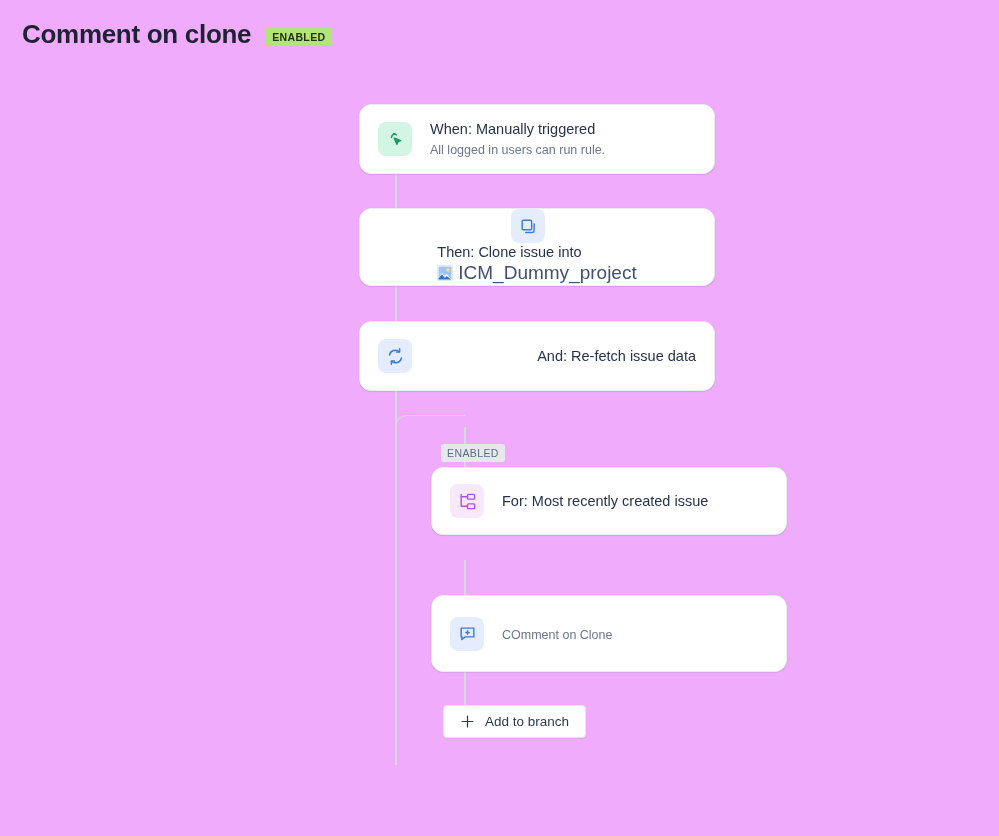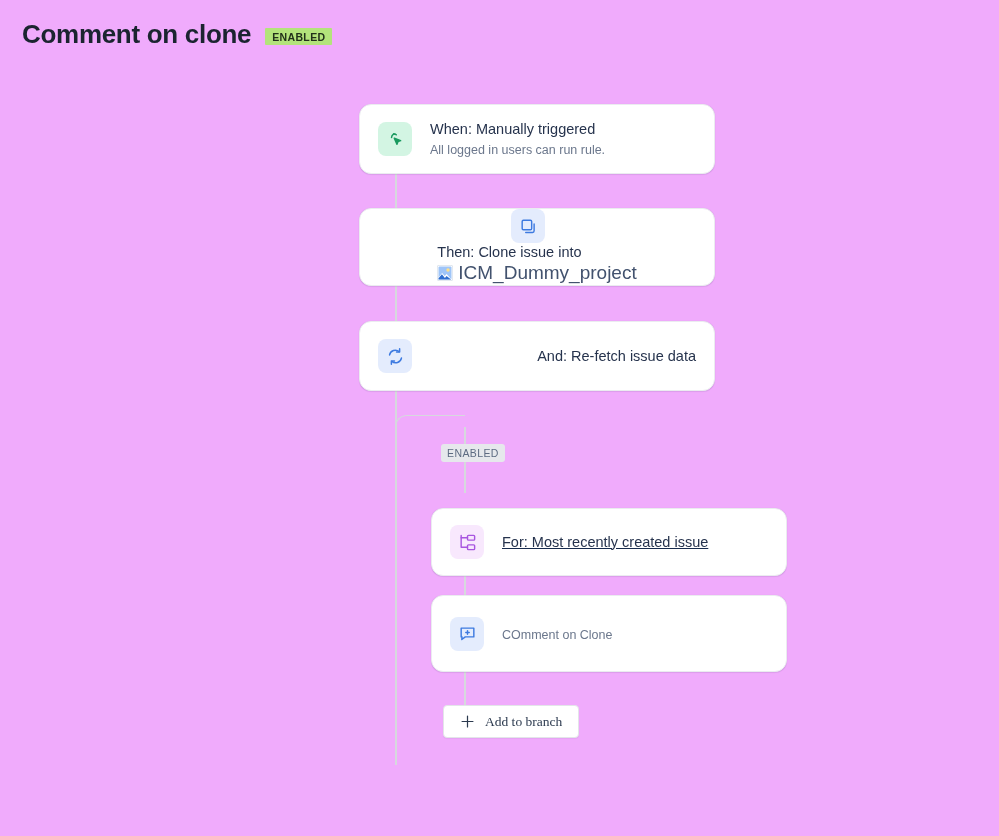"For: Most recently created issue" div.node { text-decoration: underline -> none; top: 448px -> 407px }
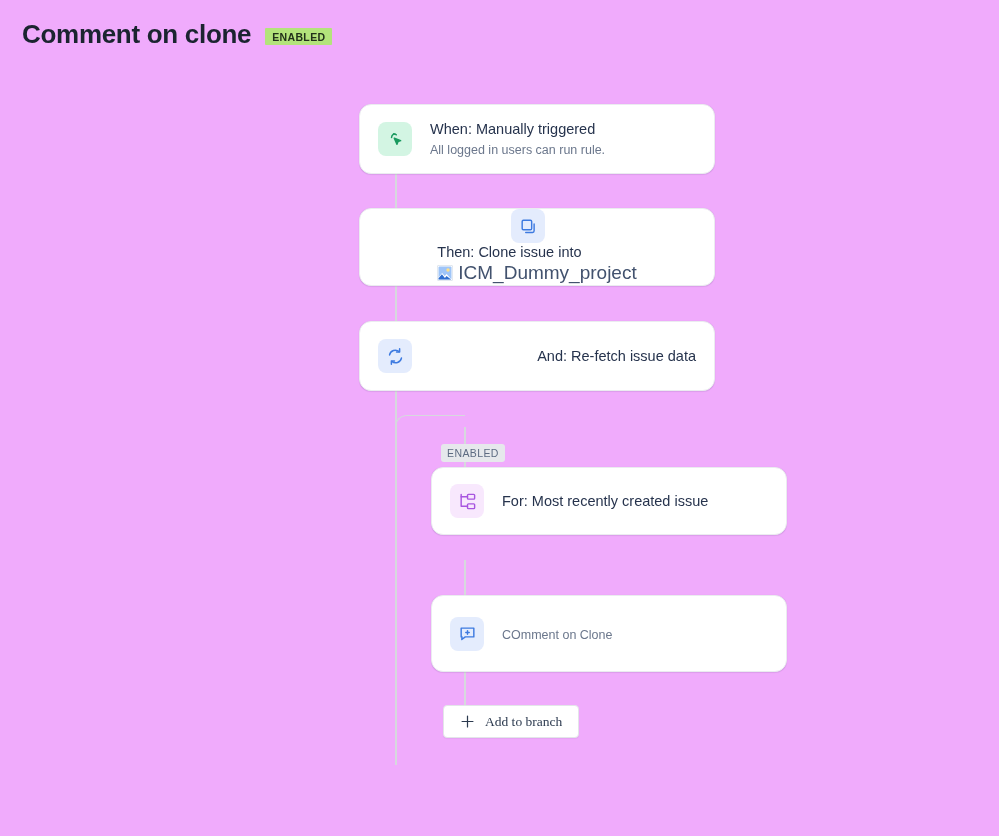"Add to branch" div.add-btn { font-family: Liberation Serif, serif -> none }
